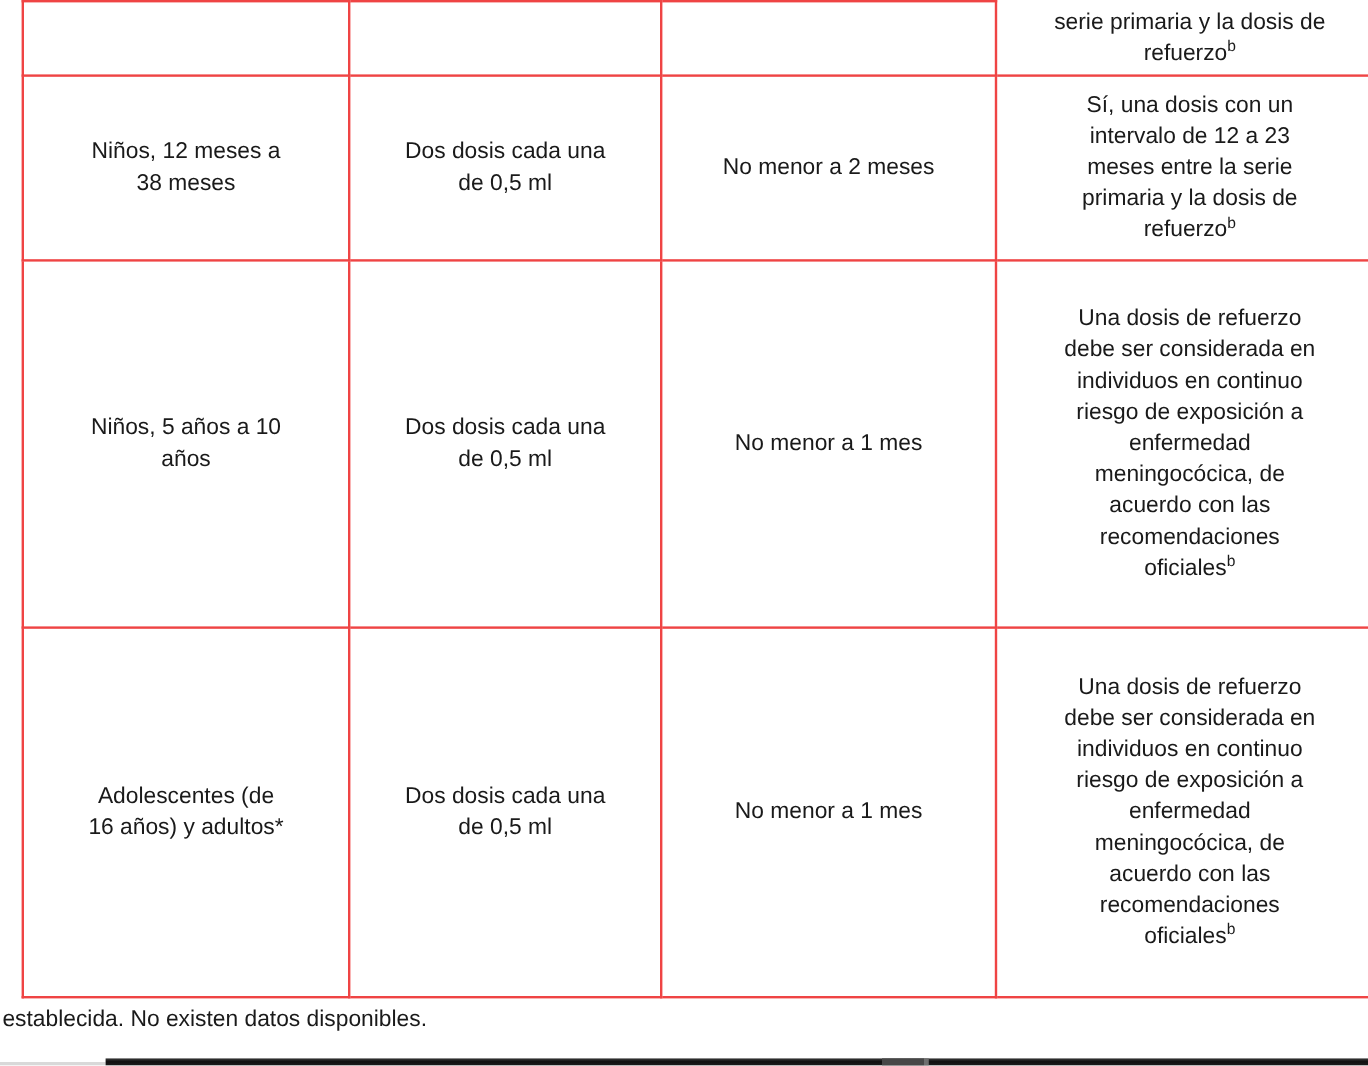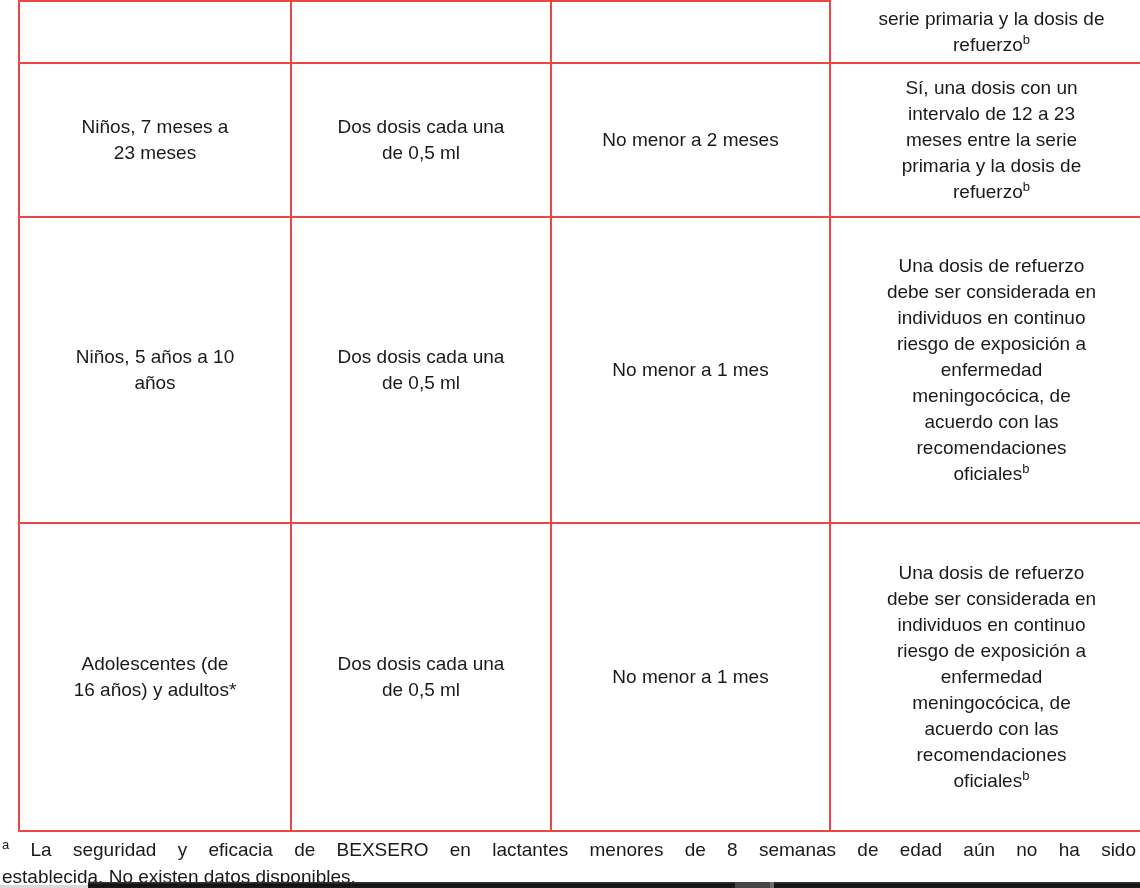"Niños, 7 meses a 23" div.cell-inner { text: 7 meses a 23 -> 12 meses a 38 }
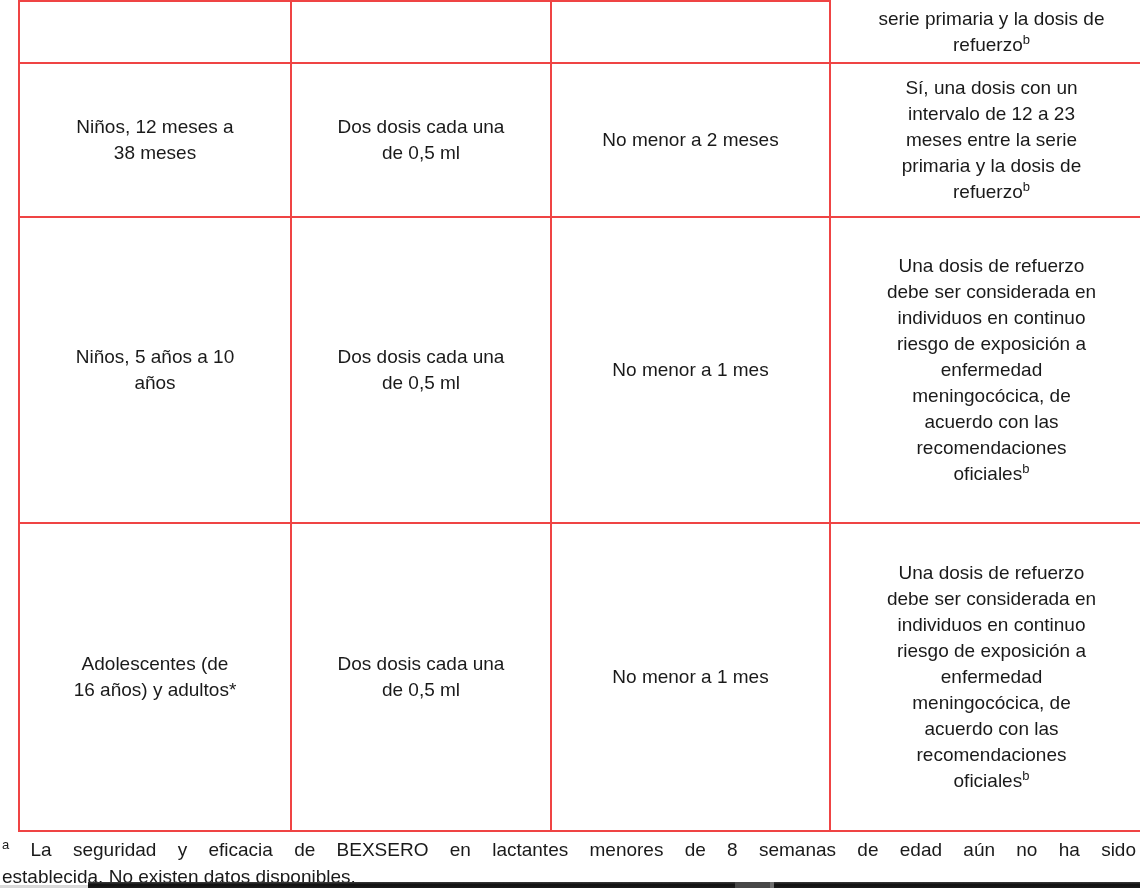"a La seguridad y eficacia" div.footnote-line1 { html: <div><sup>a</sup> <span>La seguridad y eficacia de BEXSERO en lactantes menores de 8 semanas de edad aún no ha sido</span></div> -> none }
